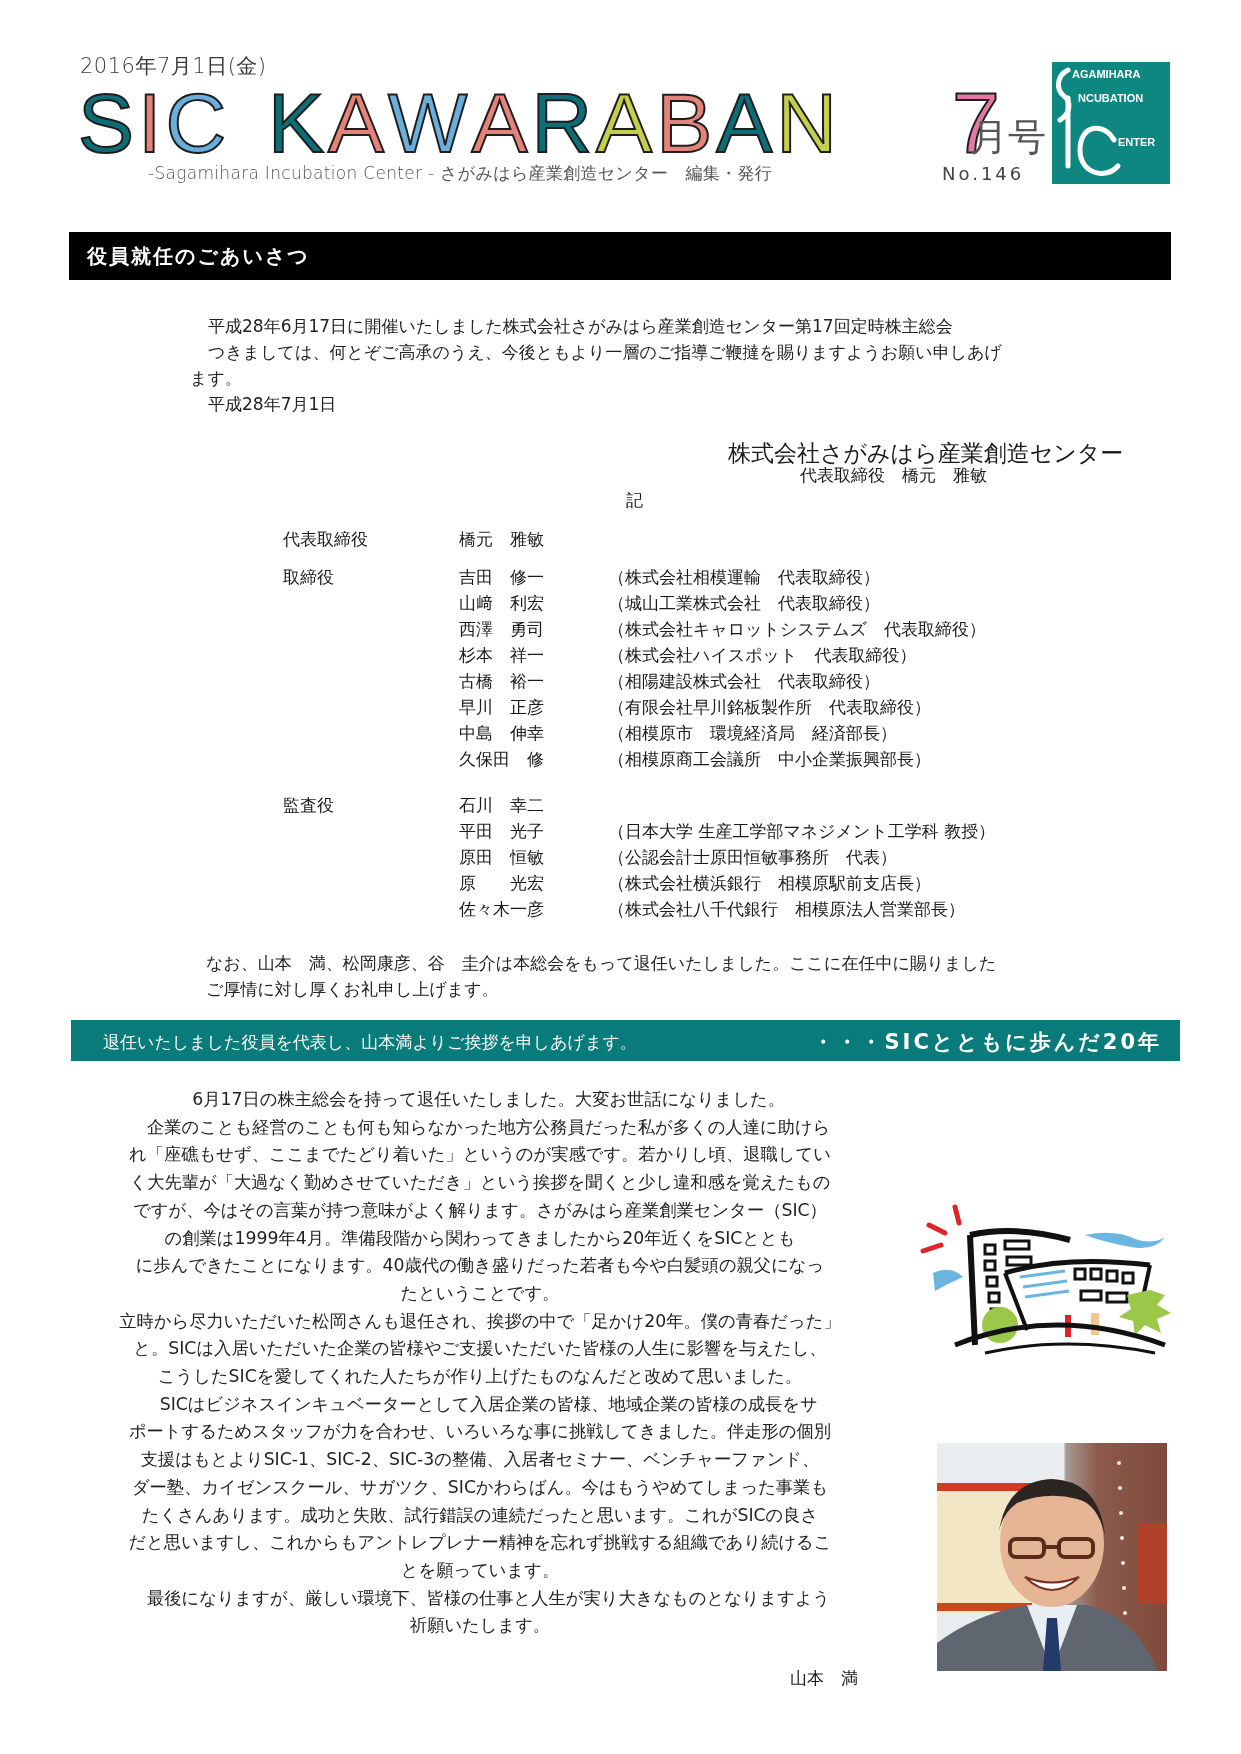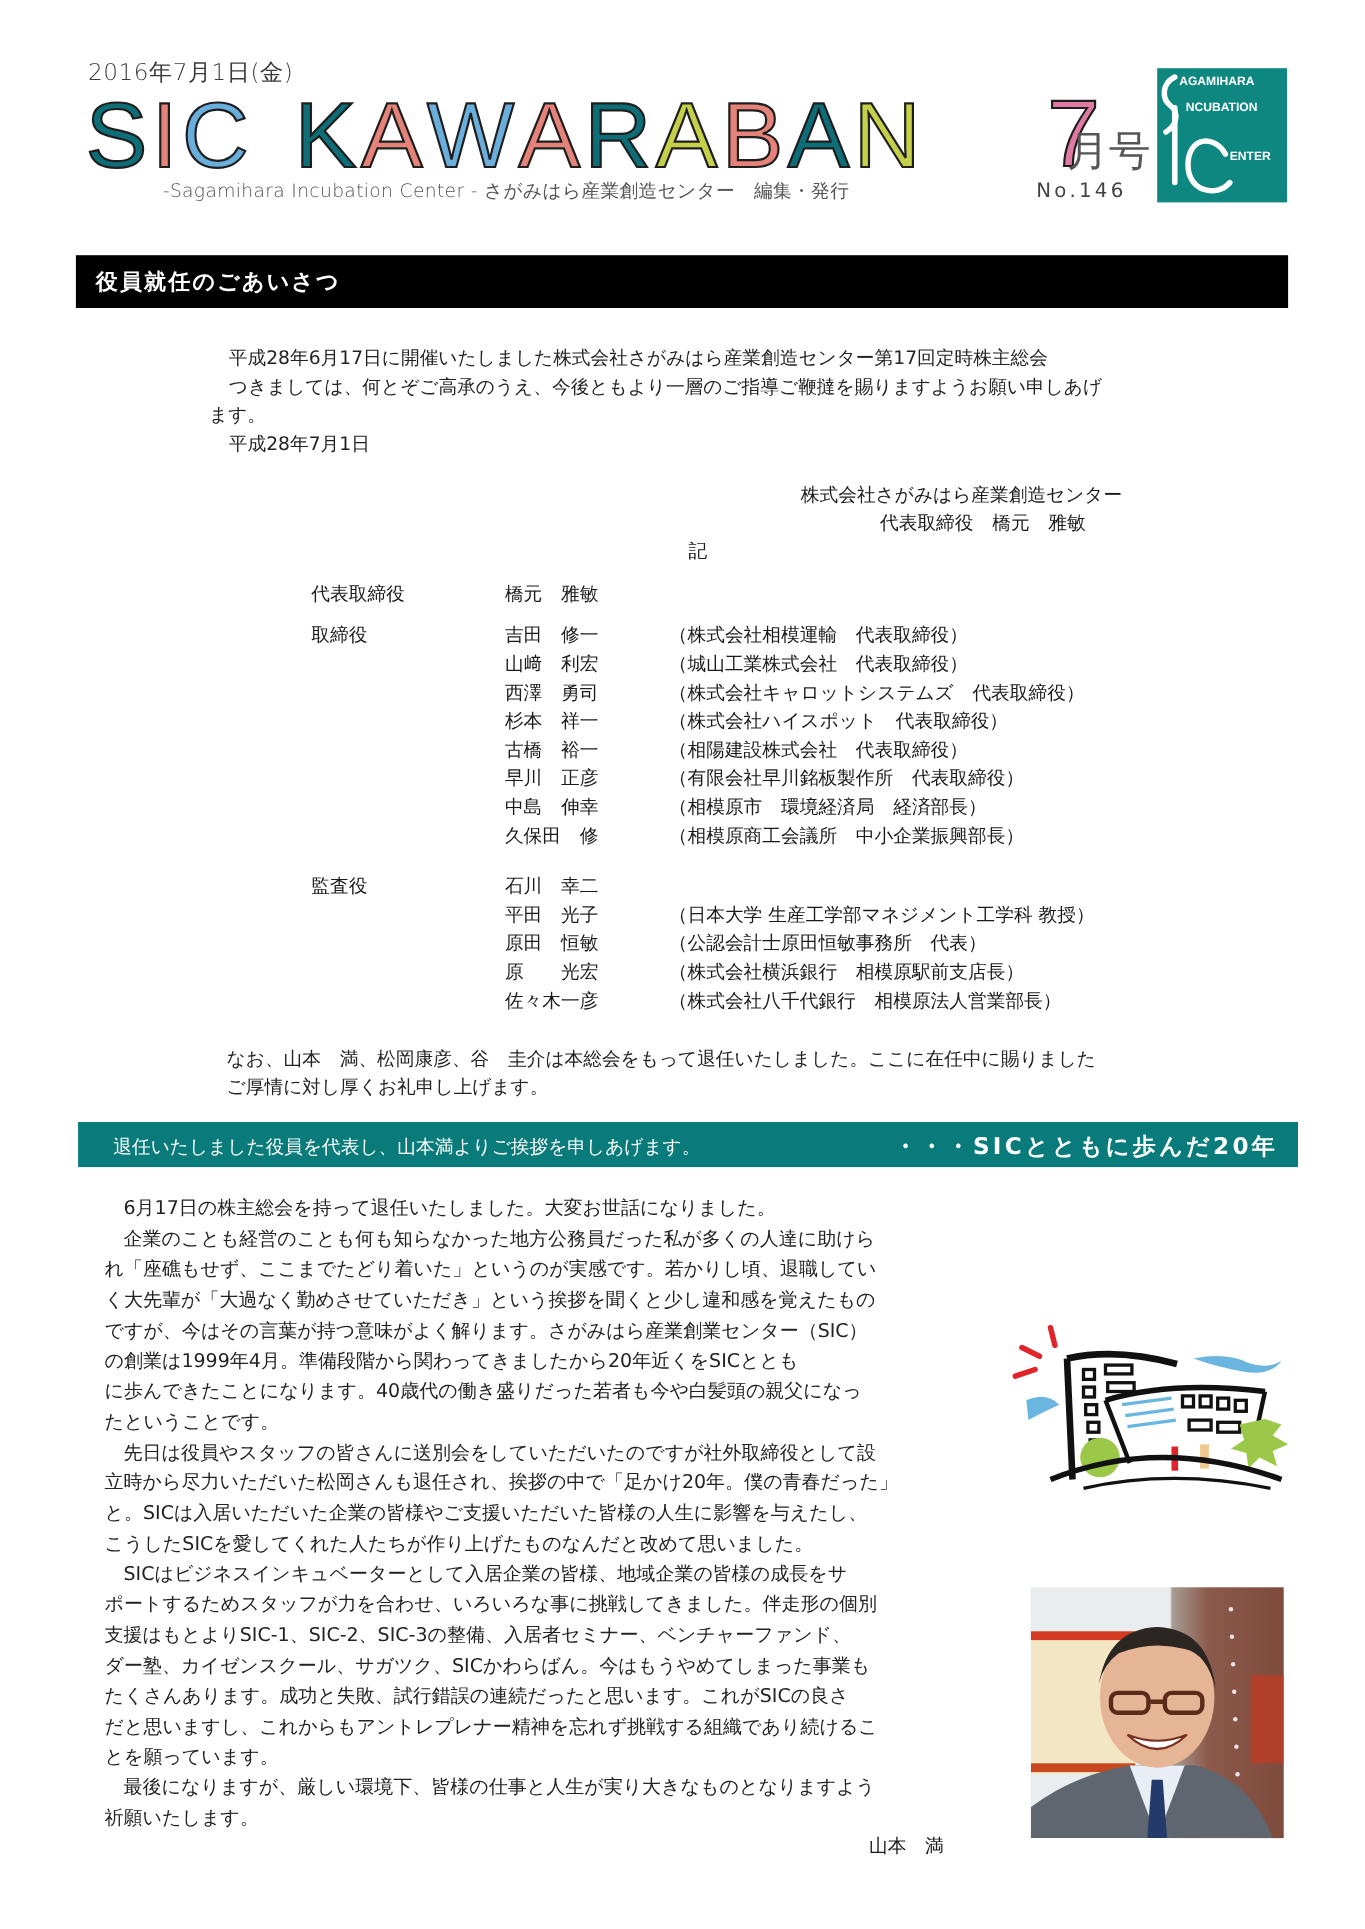"株式会社さがみはら産業創造センター" .sign1 { font-size: 17px -> 23px }
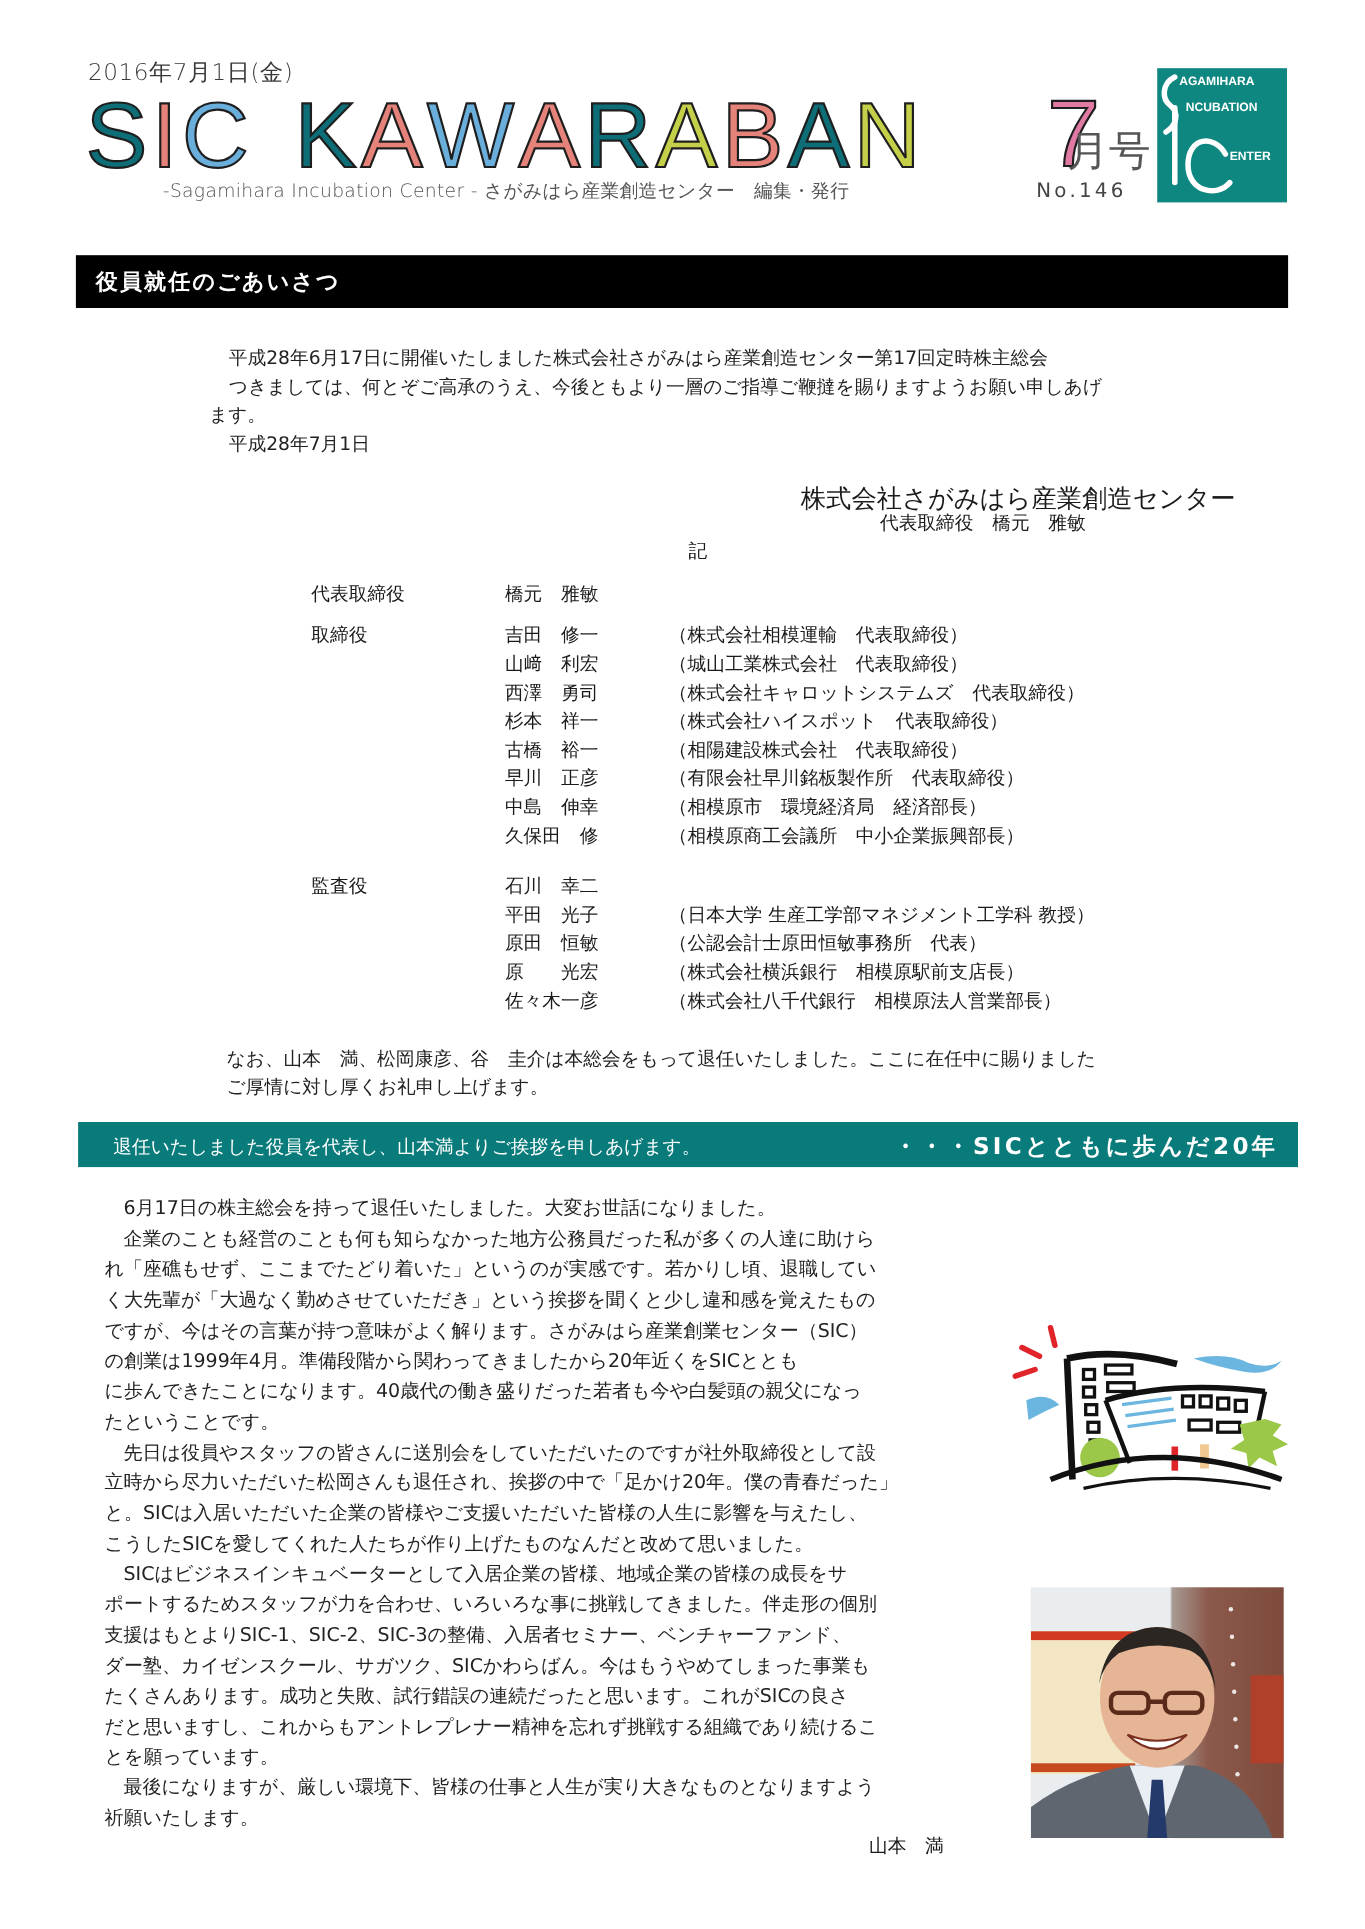"6月17日の株主総会を持って退任いたしました。大変お世話になりました。" .body p { text-align: none -> center }
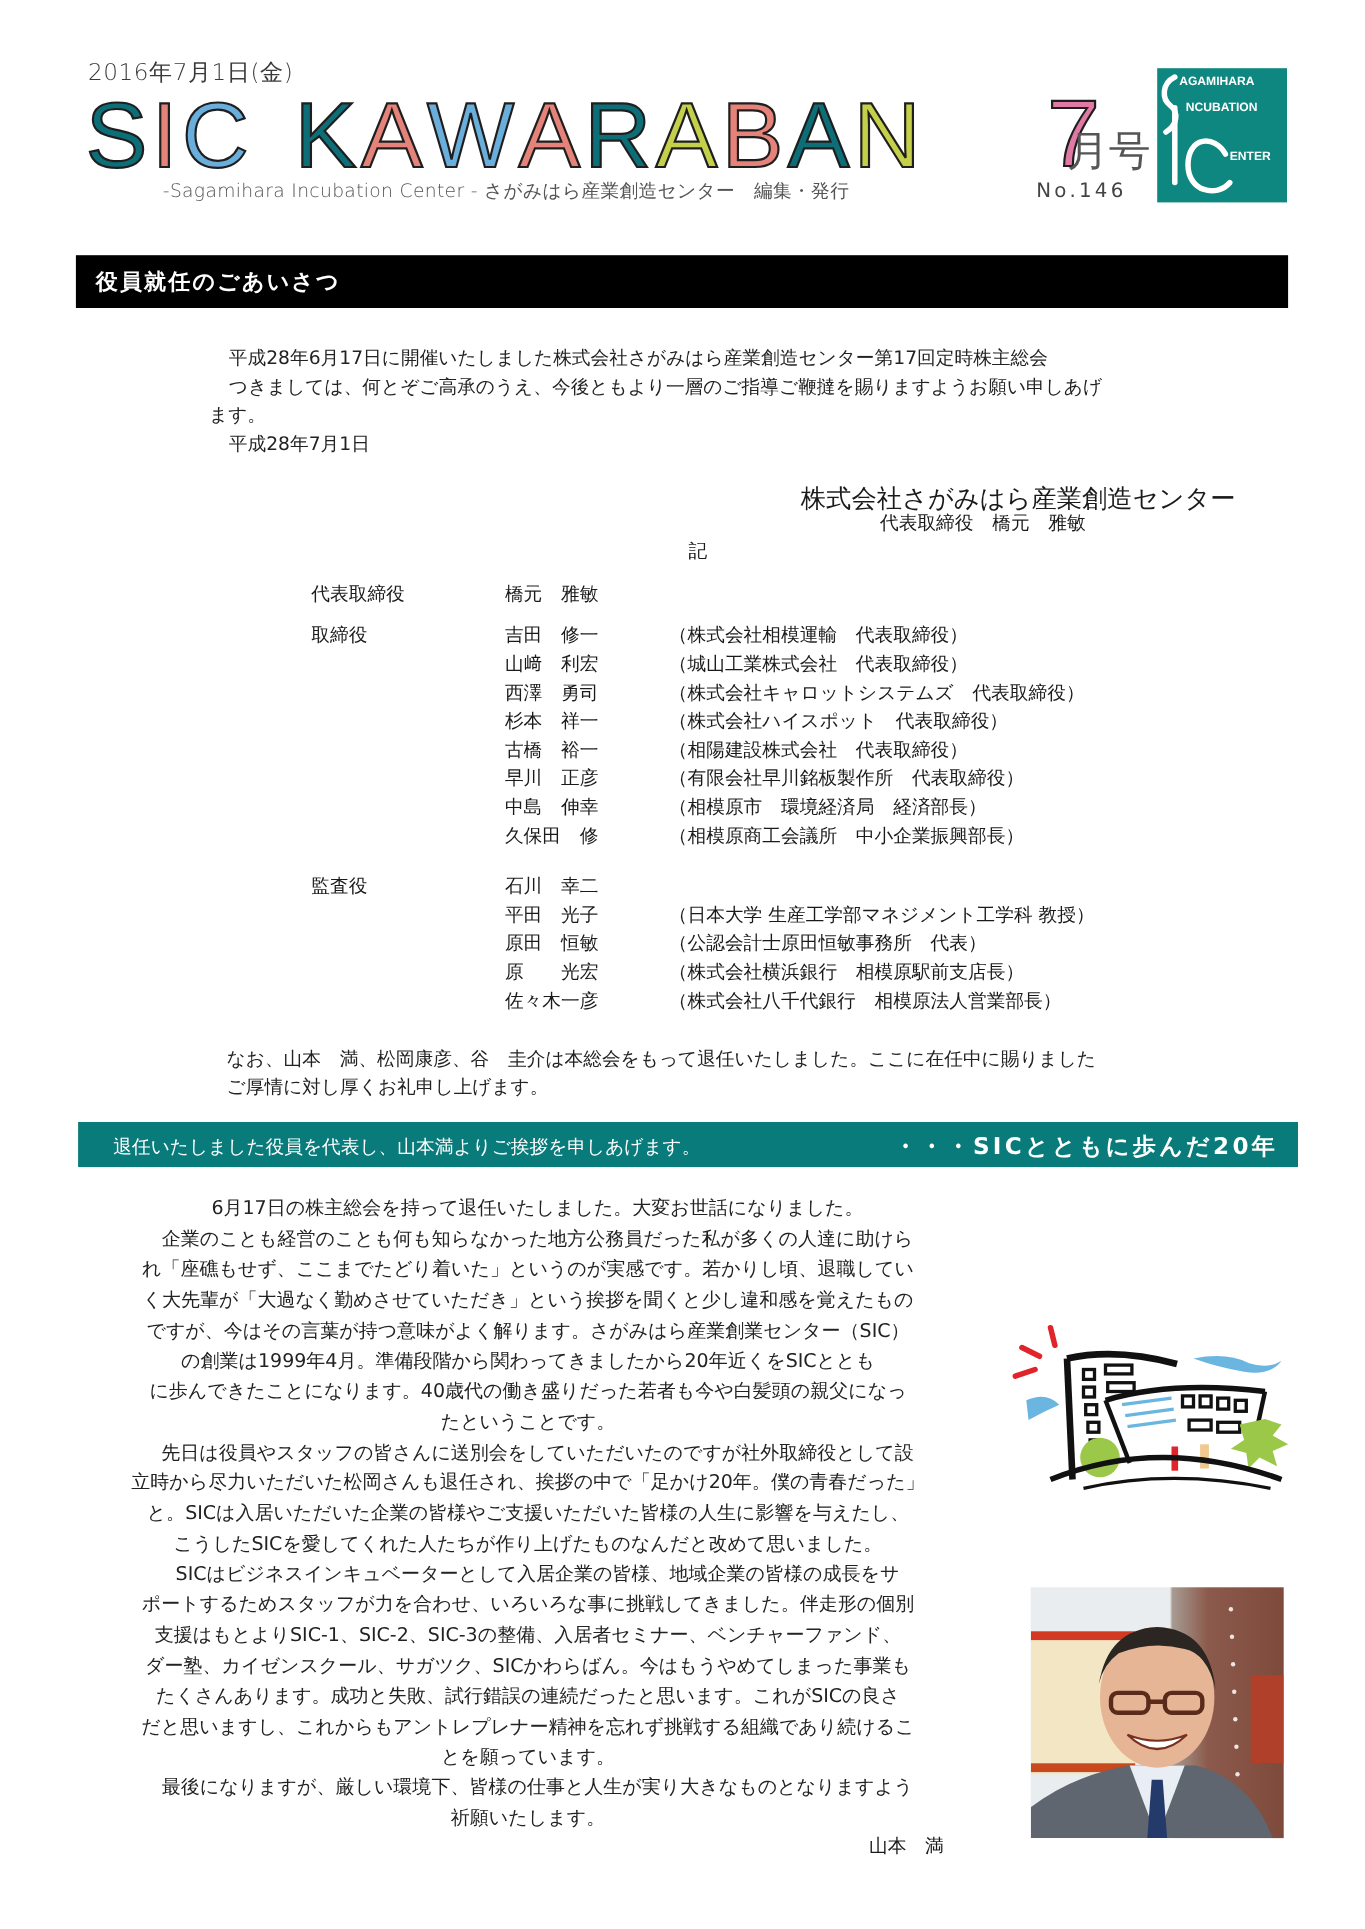"先日は役員やスタッフの皆さんに送別会をしていただいたのですが社外取締役として設" p { html: <p> 先日は役員やスタッフの皆さんに送別会をしていただいたのですが社外取締役として設</p> -> none }
